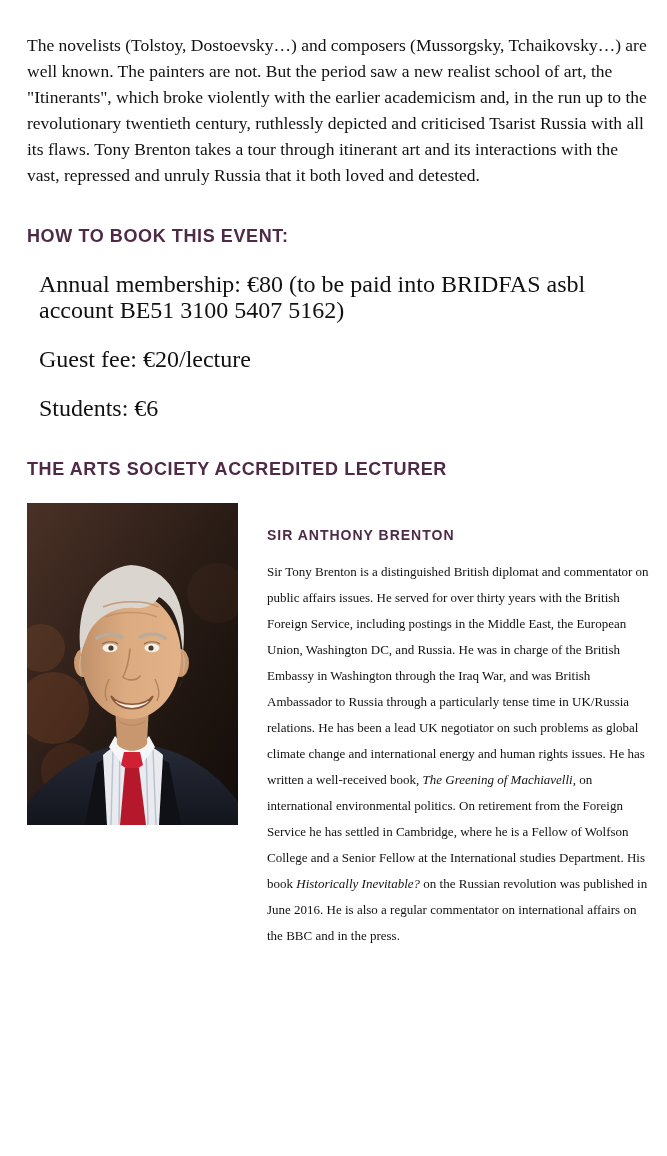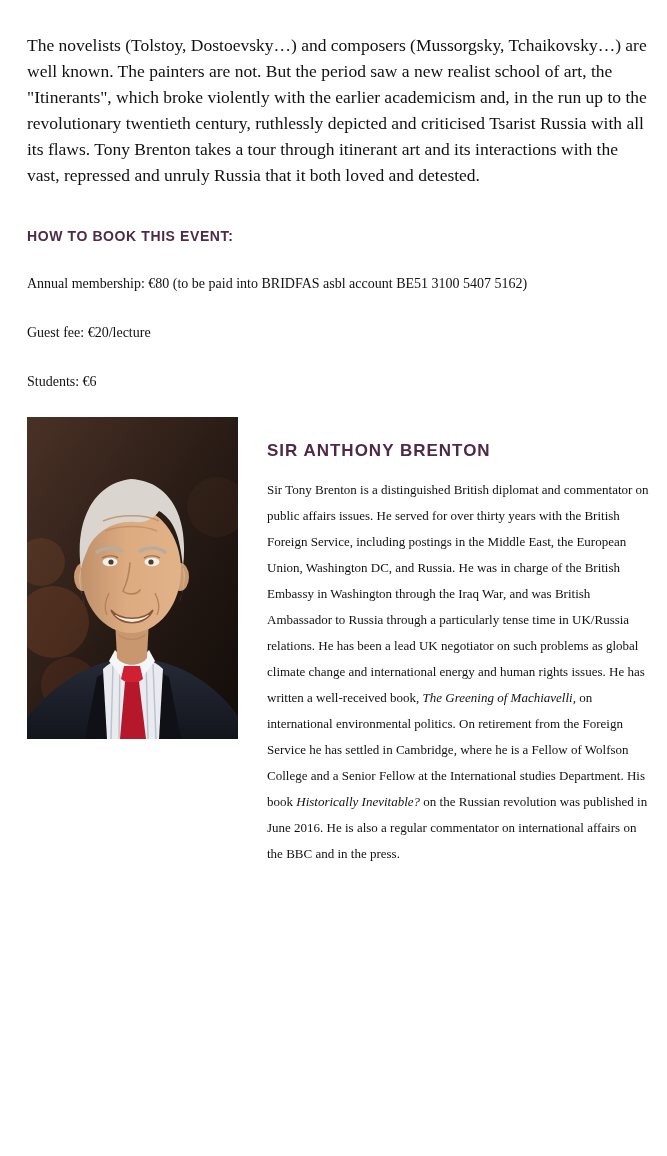"HOW TO BOOK THIS EVENT:" h2.section-heading { font-size: 14px -> 18px }
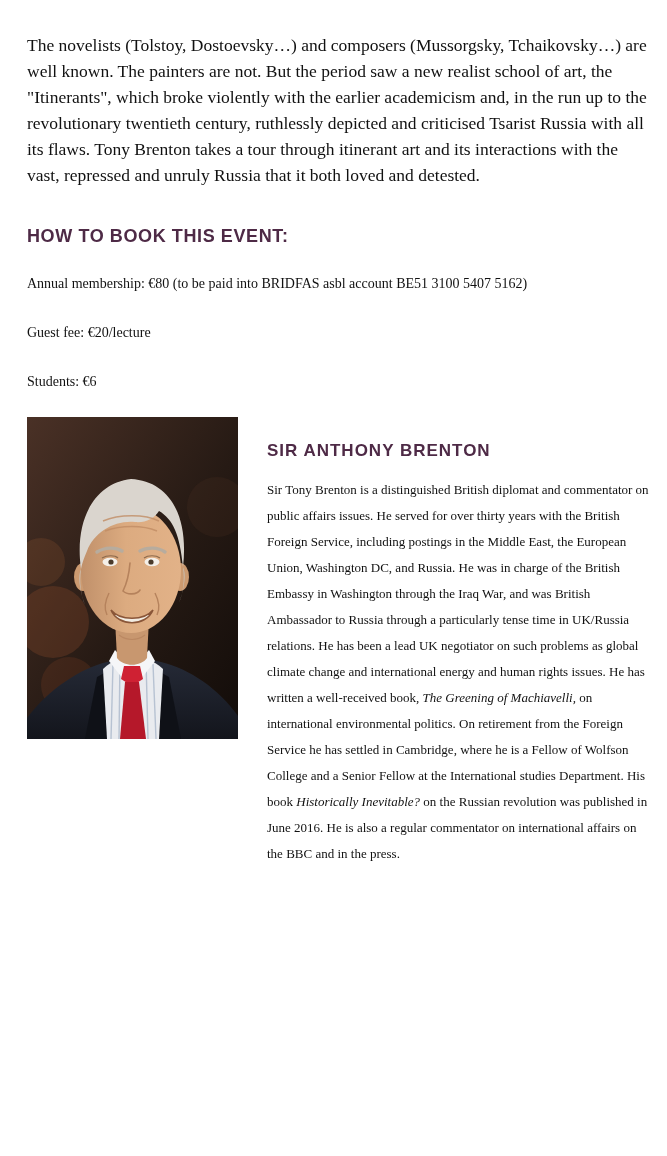"Annual membership: €80 (to be" p.book-item { font-size: 14px -> 24px; margin: 23px 0 0 0 -> 23px 0 0 12px }
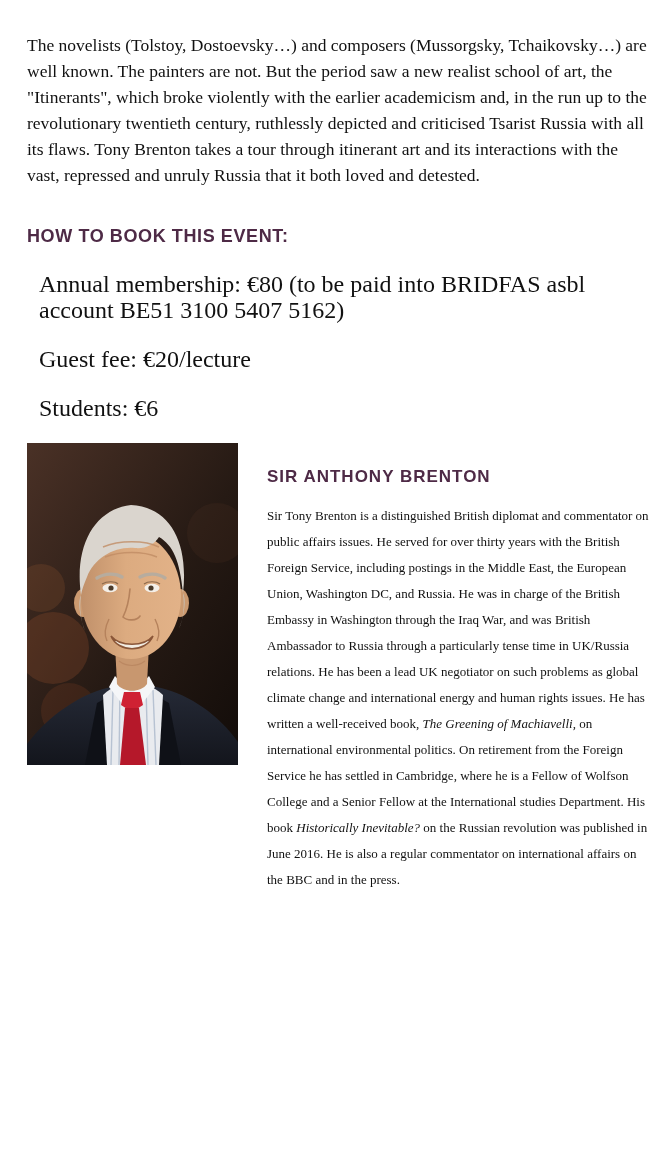"THE ARTS SOCIETY ACCREDITED LECTURER" h2.section-heading { html: none -> <h2>THE ARTS SOCIETY ACCREDITED LECTURER</h2> }
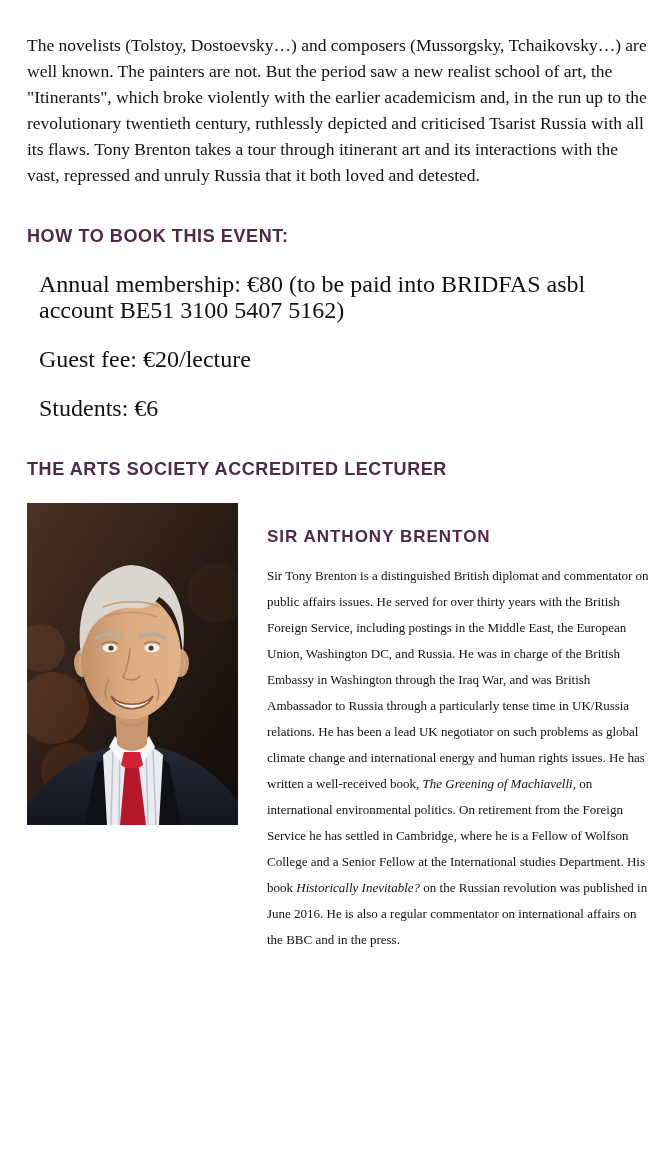"SIR ANTHONY BRENTON" h3.lecturer-name { font-size: 17px -> 14px }
